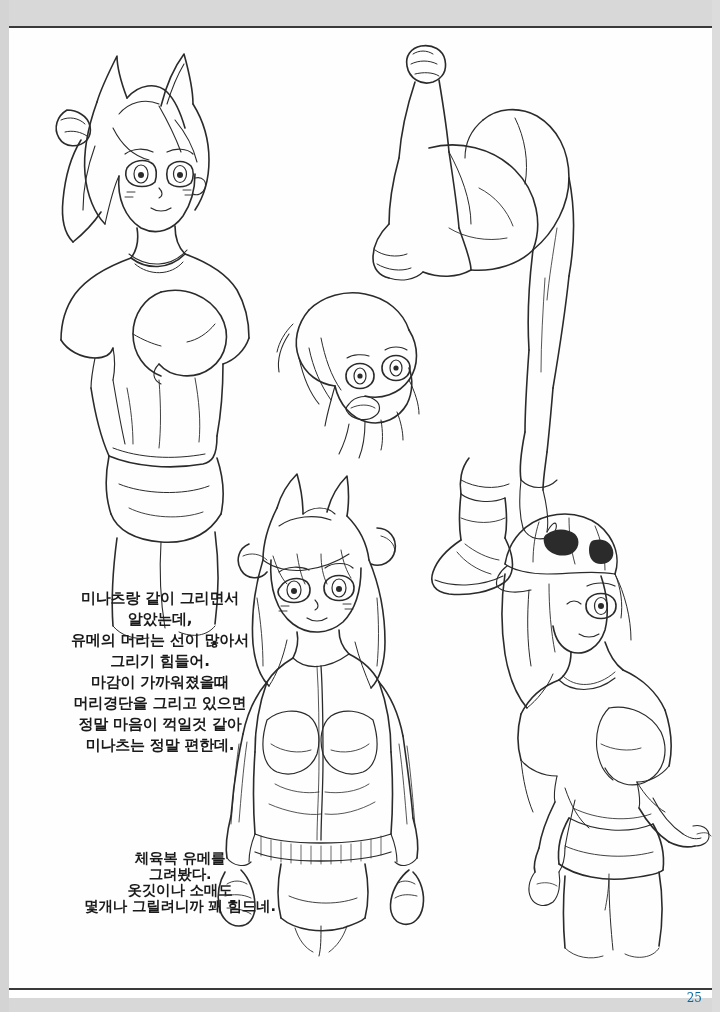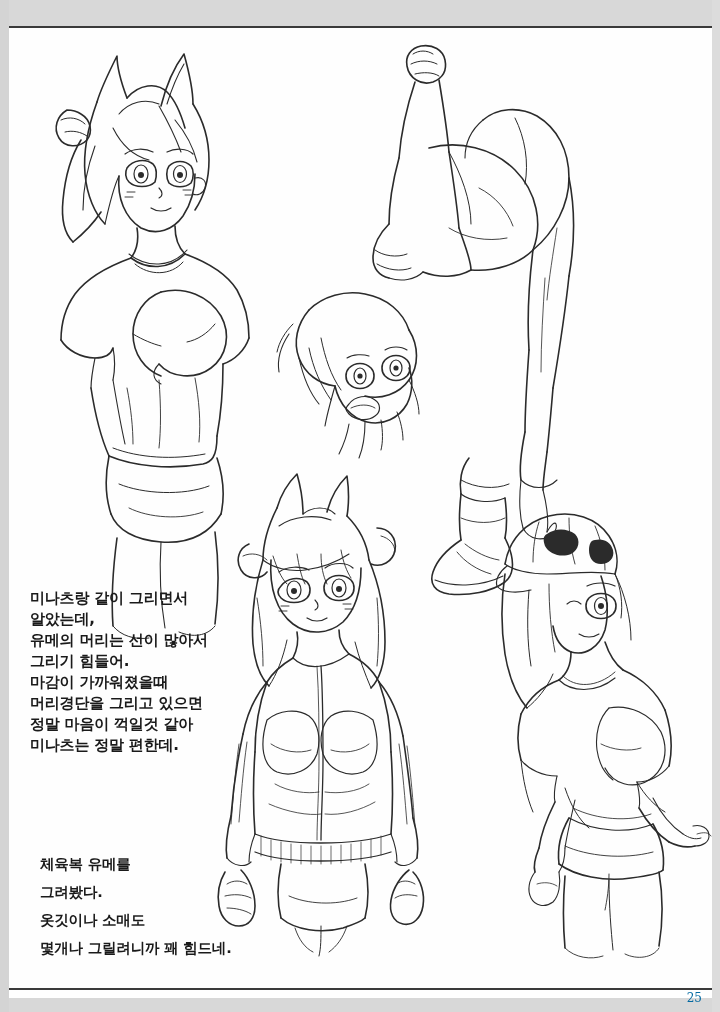"미나츠랑 같이 그리면서" #page { text-align: none -> center }
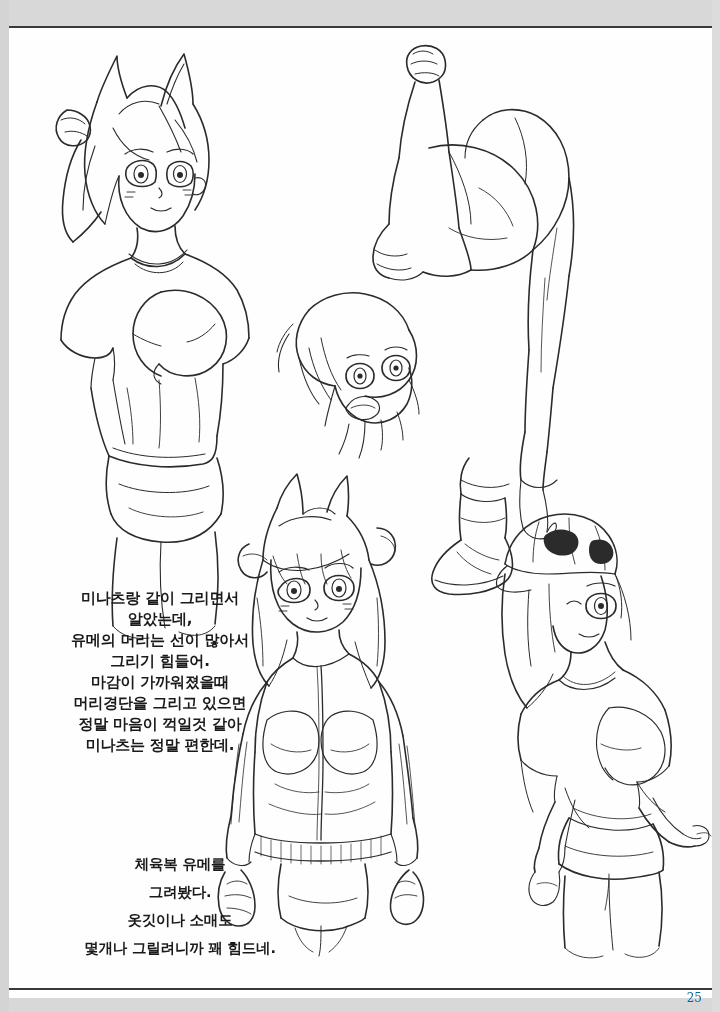"체육복 유메를" #note-secondary { line-height: 28px -> 16px }
